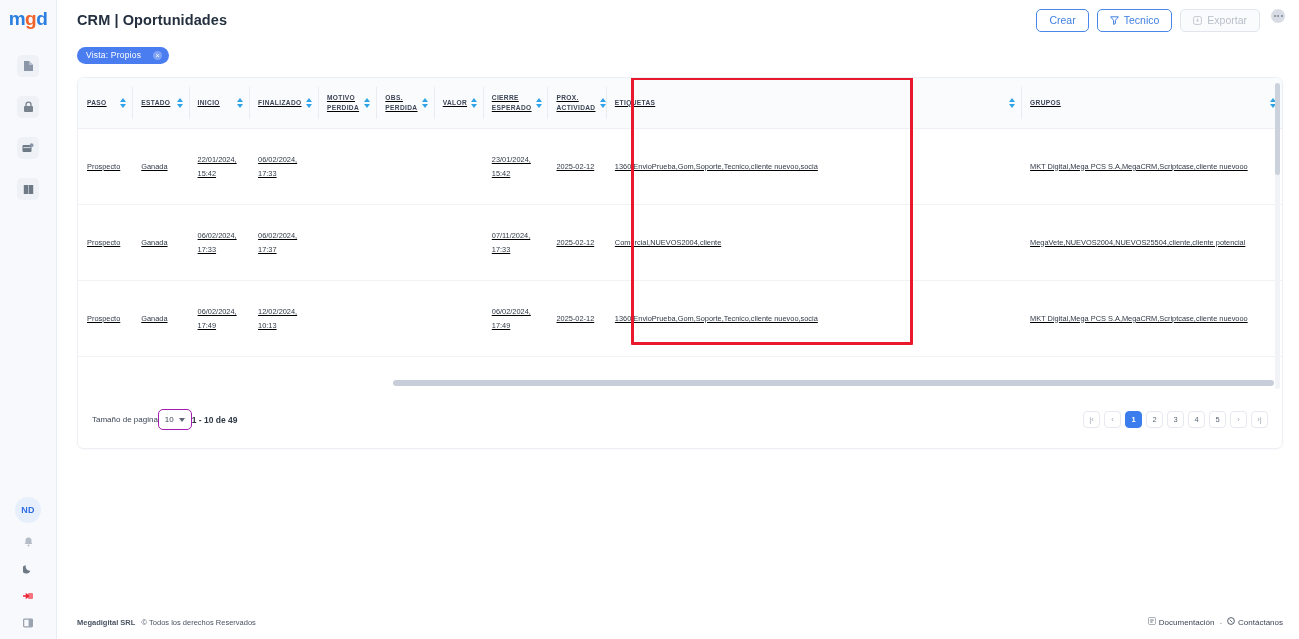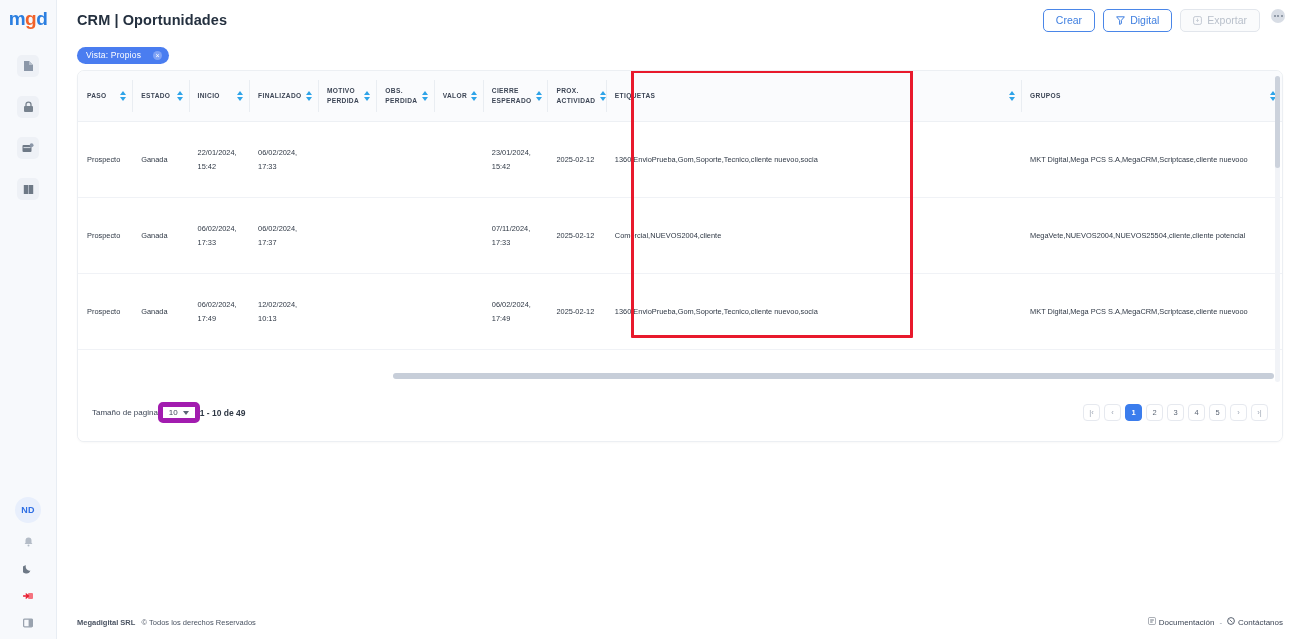"Digital" span { text: Digital -> Tecnico }
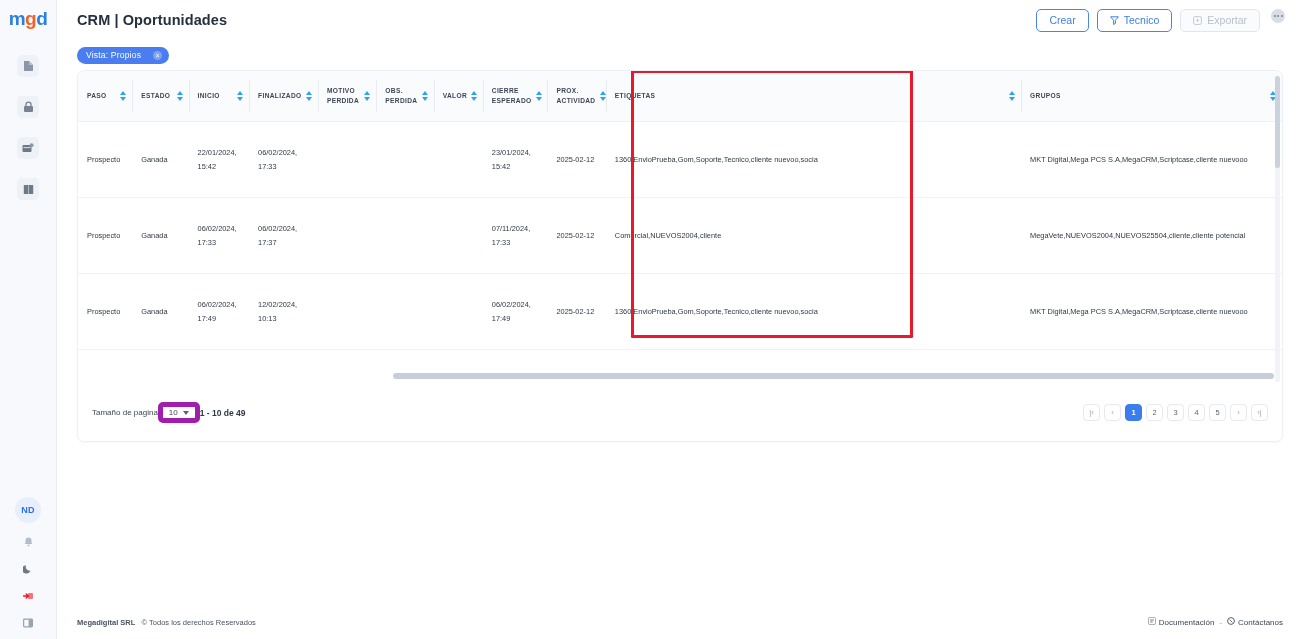"Prospecto" .card { margin: 0 16px 0 20px -> 7px 16px 0 20px; text-decoration: none -> underline }
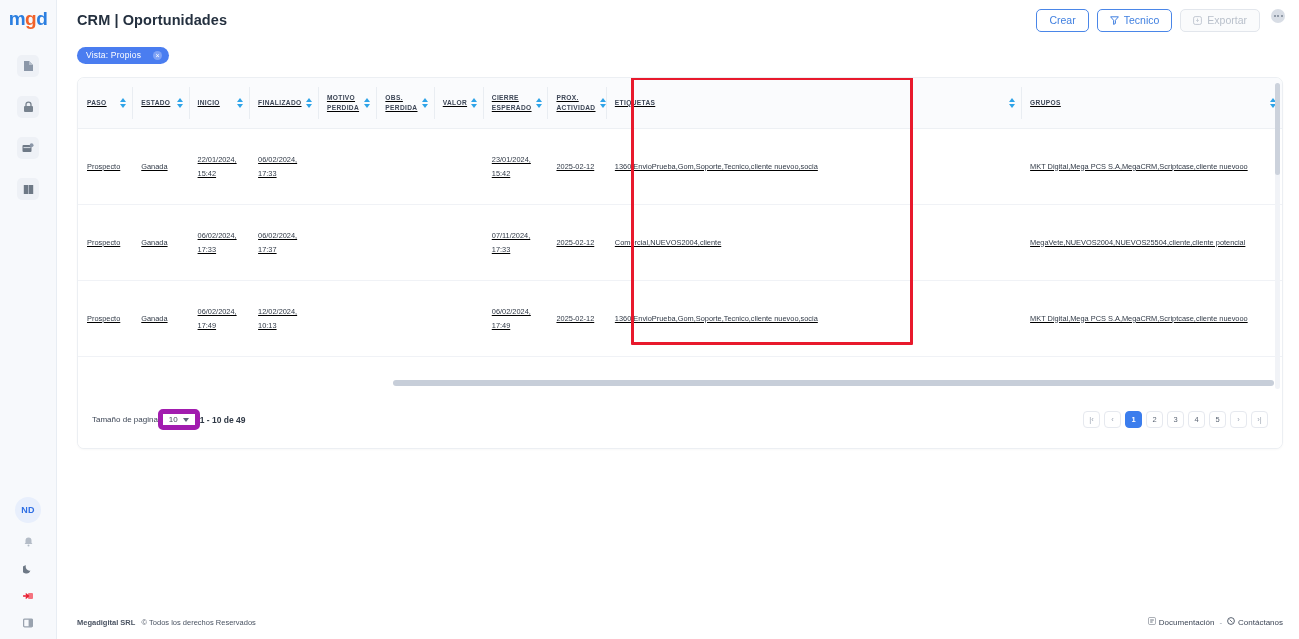"10" .sizesel { border: 5px solid #a21caf -> 1px solid #a21caf }
